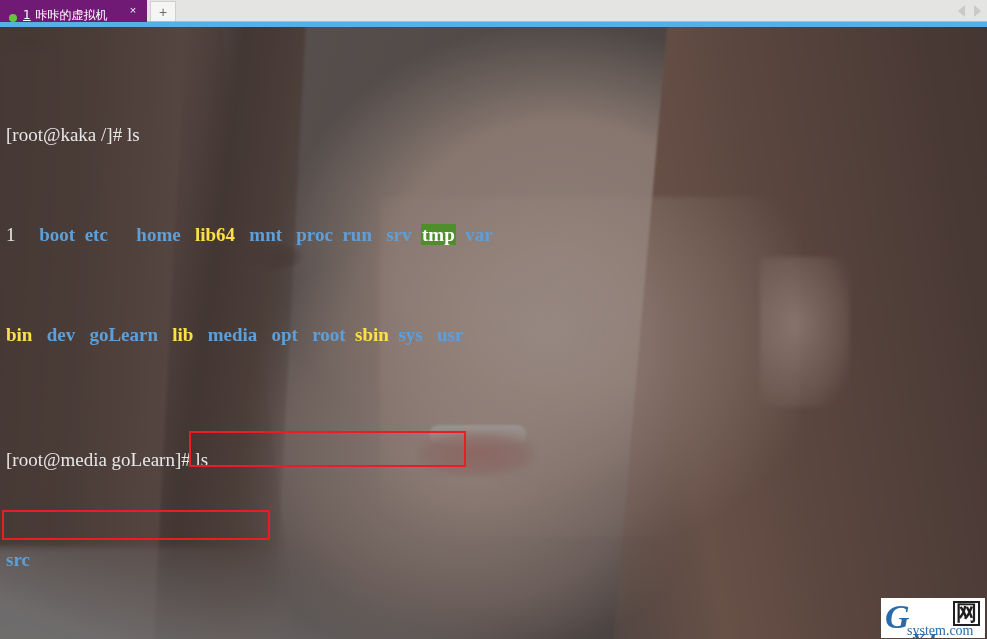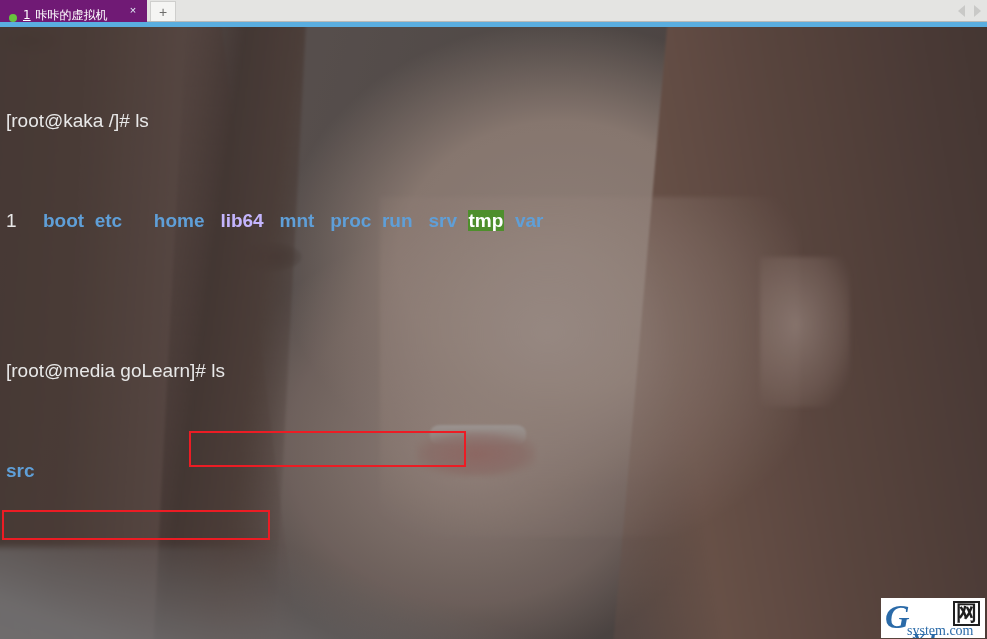"[root@kaka /]# ls" .ttext { font-family: Liberation Sans, sans-serif -> Liberation Serif, serif; padding: 6px 0 0 6px -> 20px 0 0 6px }
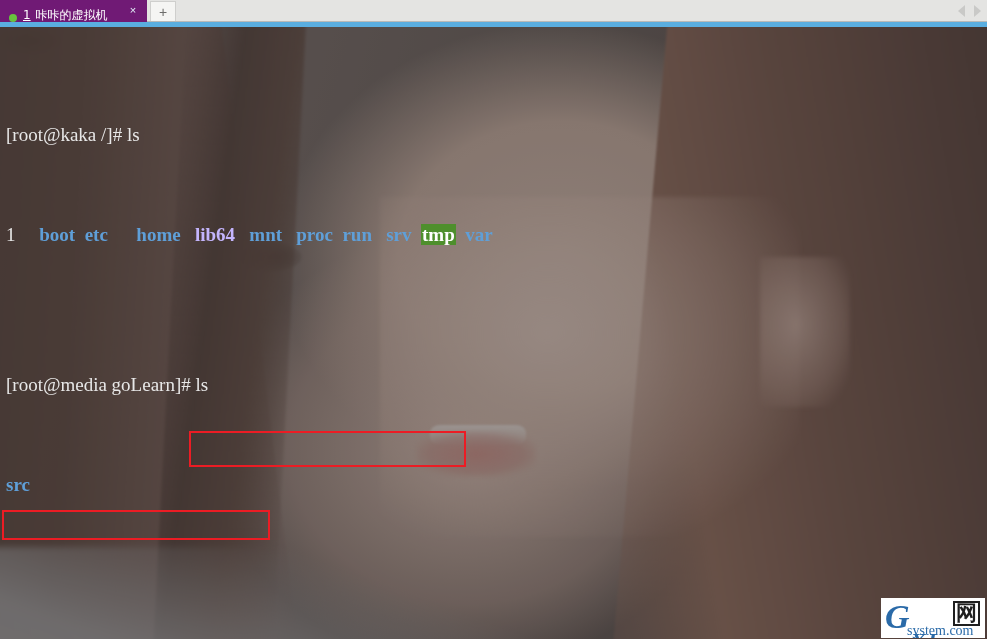"lib64" .c-cyan { color: #c4b5fd -> #fde047 }
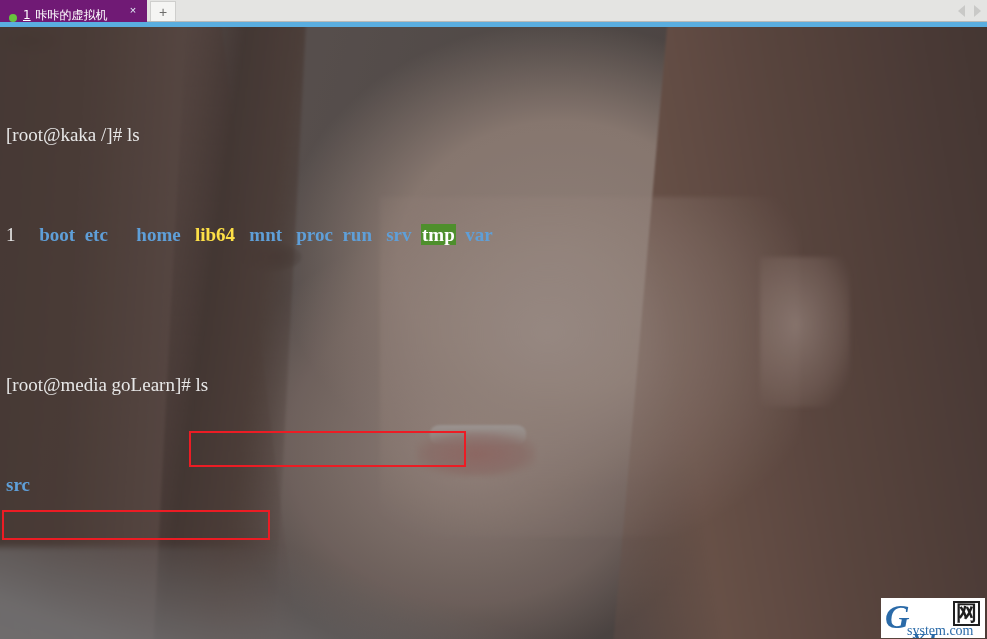"bin dev goLearn lib media" div.line { html: none -> <div><span>bin</span> <span>dev</span> <span>goLearn</span> <span>lib</span> <span>media</span> <span>opt</span> <span>root</span> <span>sbin</span> <span>sys</span> <span>usr</span></div> }
